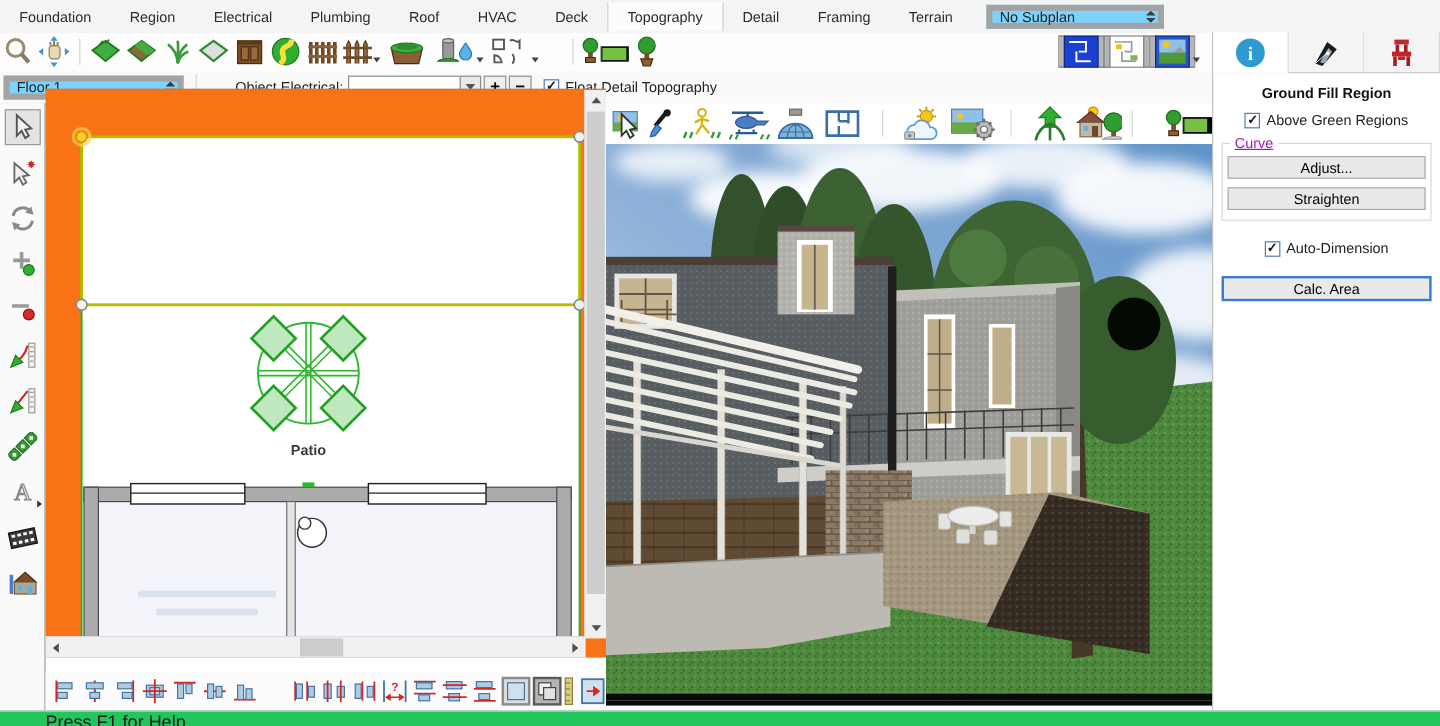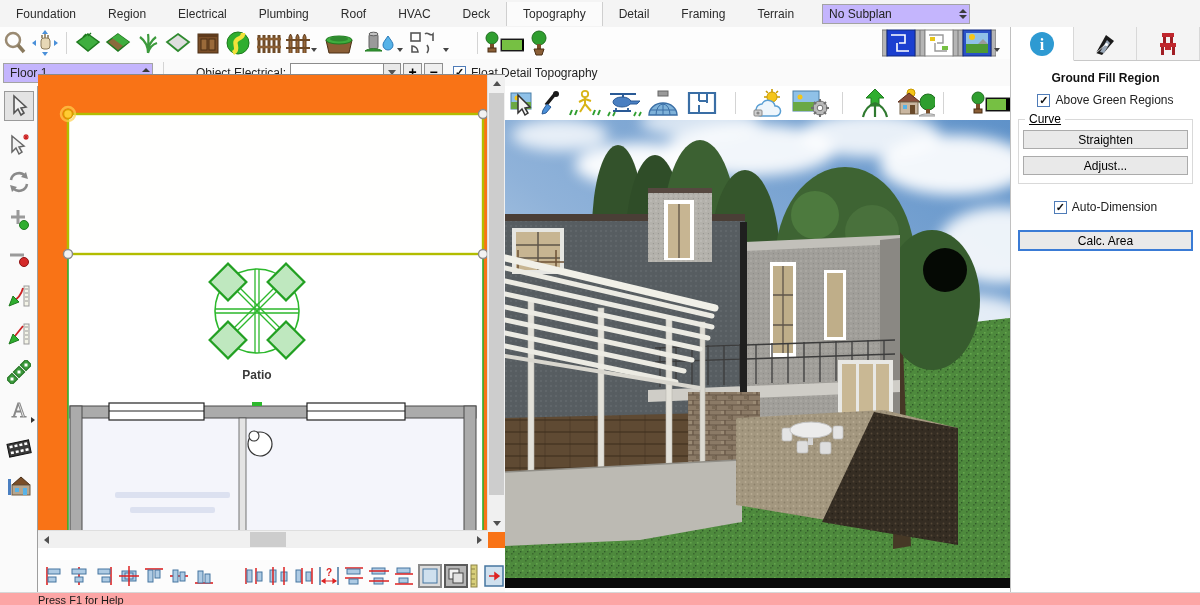"No Subplan" .combo { background: #c4b5fd -> #7dd3fc; border: 1px solid #a3a3a3 -> 5px solid #a3a3a3 }
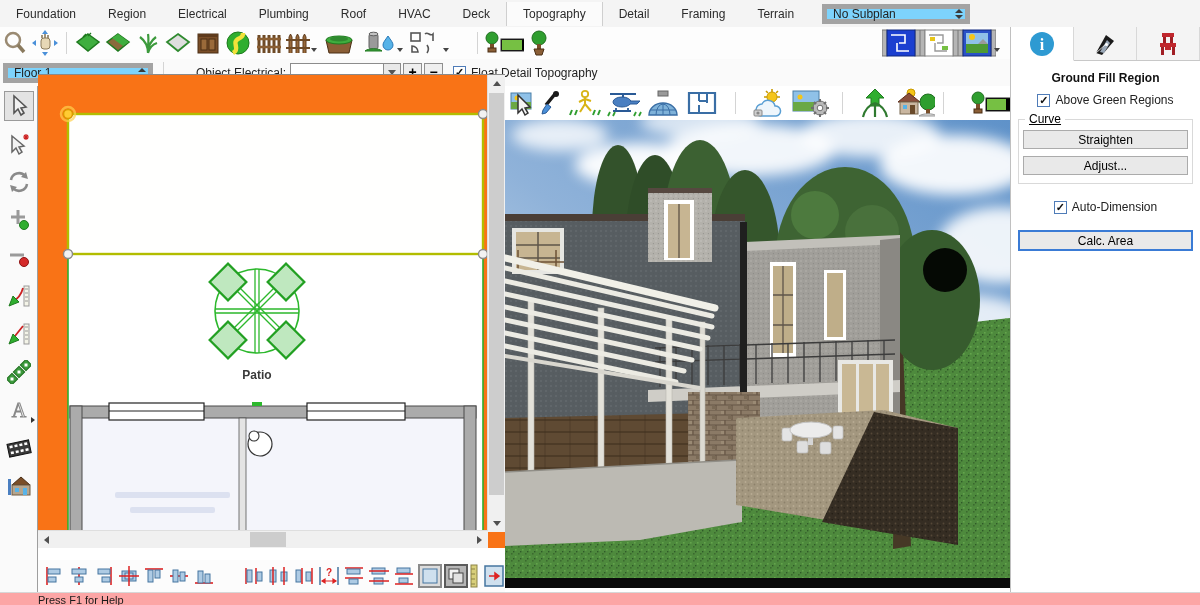"Curve" .grouplabel { color: #000000 -> #a21caf }
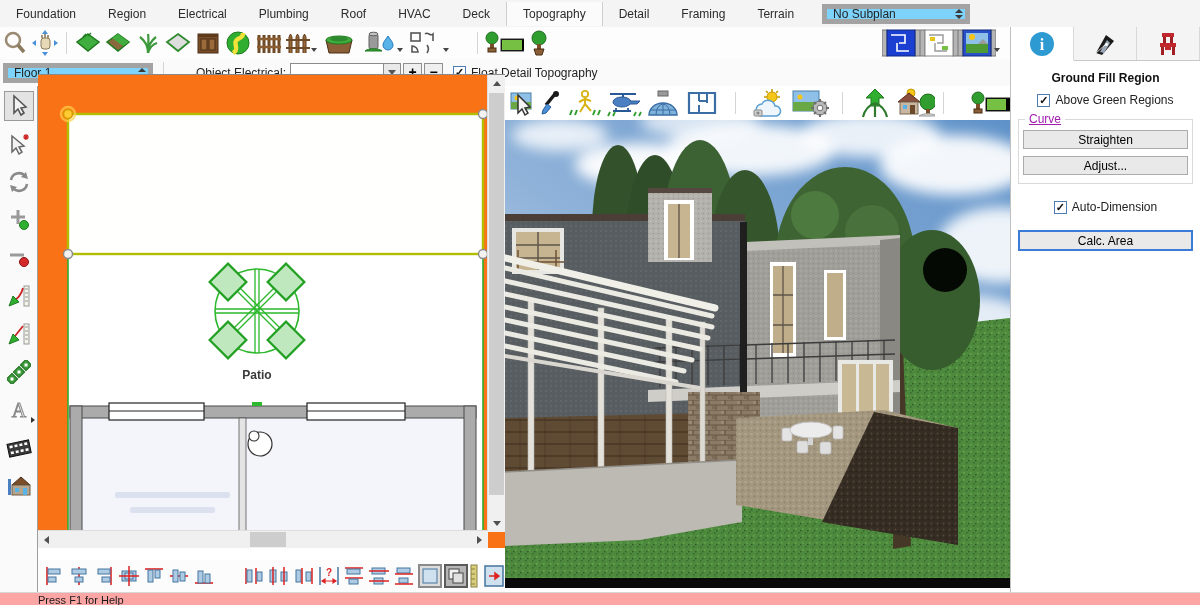"Straighten" button.wbtn { order: before "Adjust..." -> after "Adjust..." }
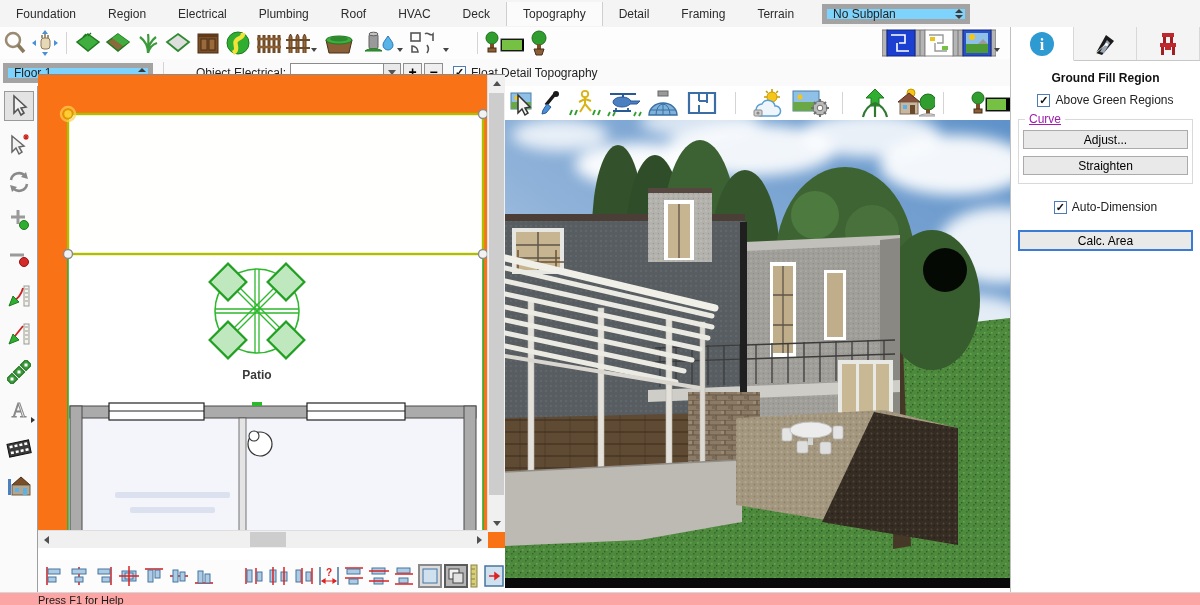"Press F1 for Help" #statusbar { background: #fca5a5 -> #22c55e; font-size: 11px -> 15px }
